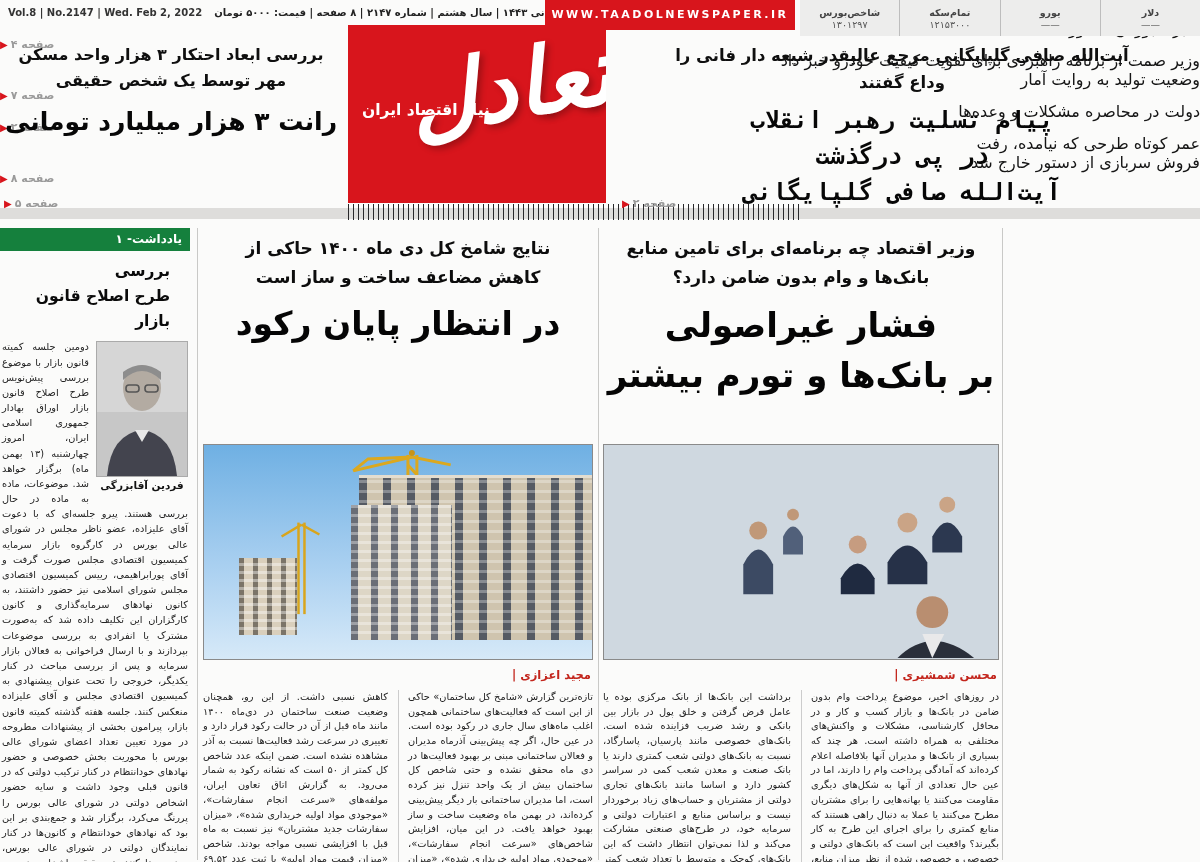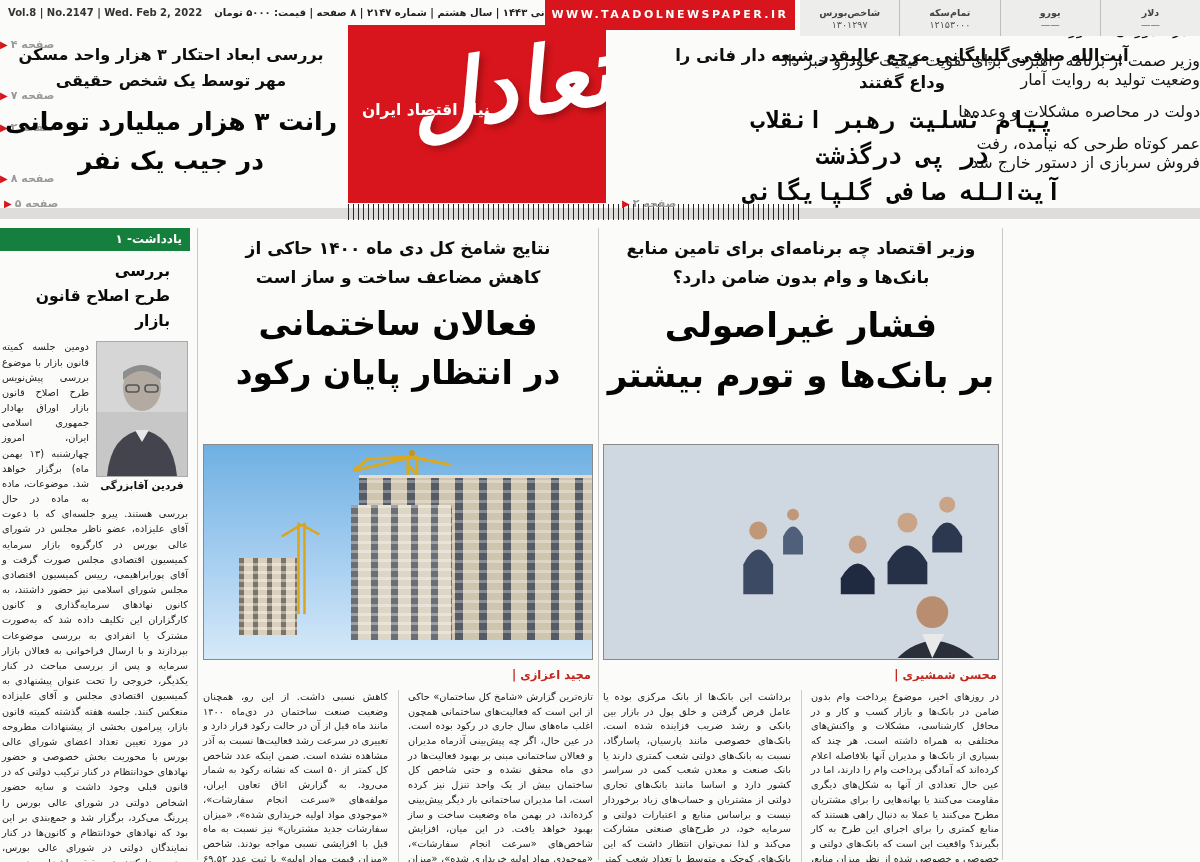"در جیب یک نفر" div { html: <div>در جیب یک نفر</div> -> none }
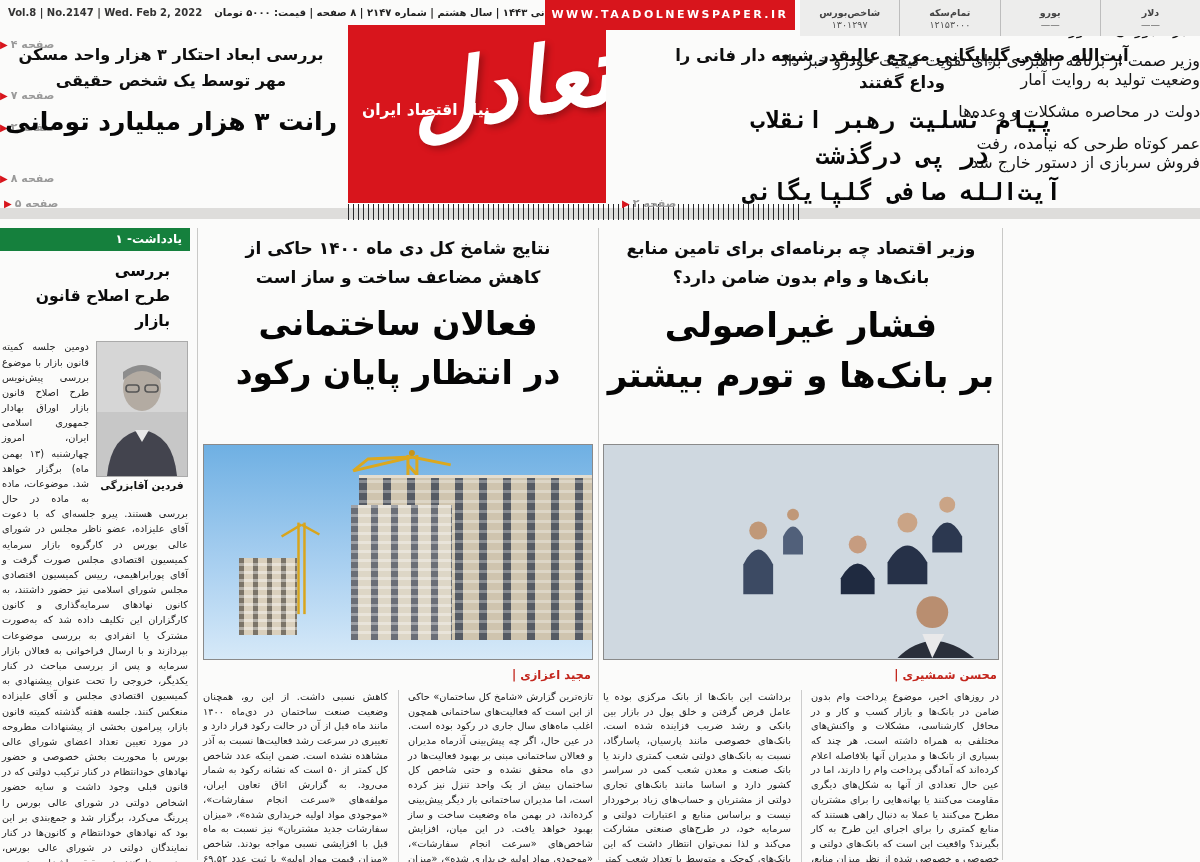"فعالان ساختمانی" div { html: <div>فعالان ساختمانی</div> -> none }
